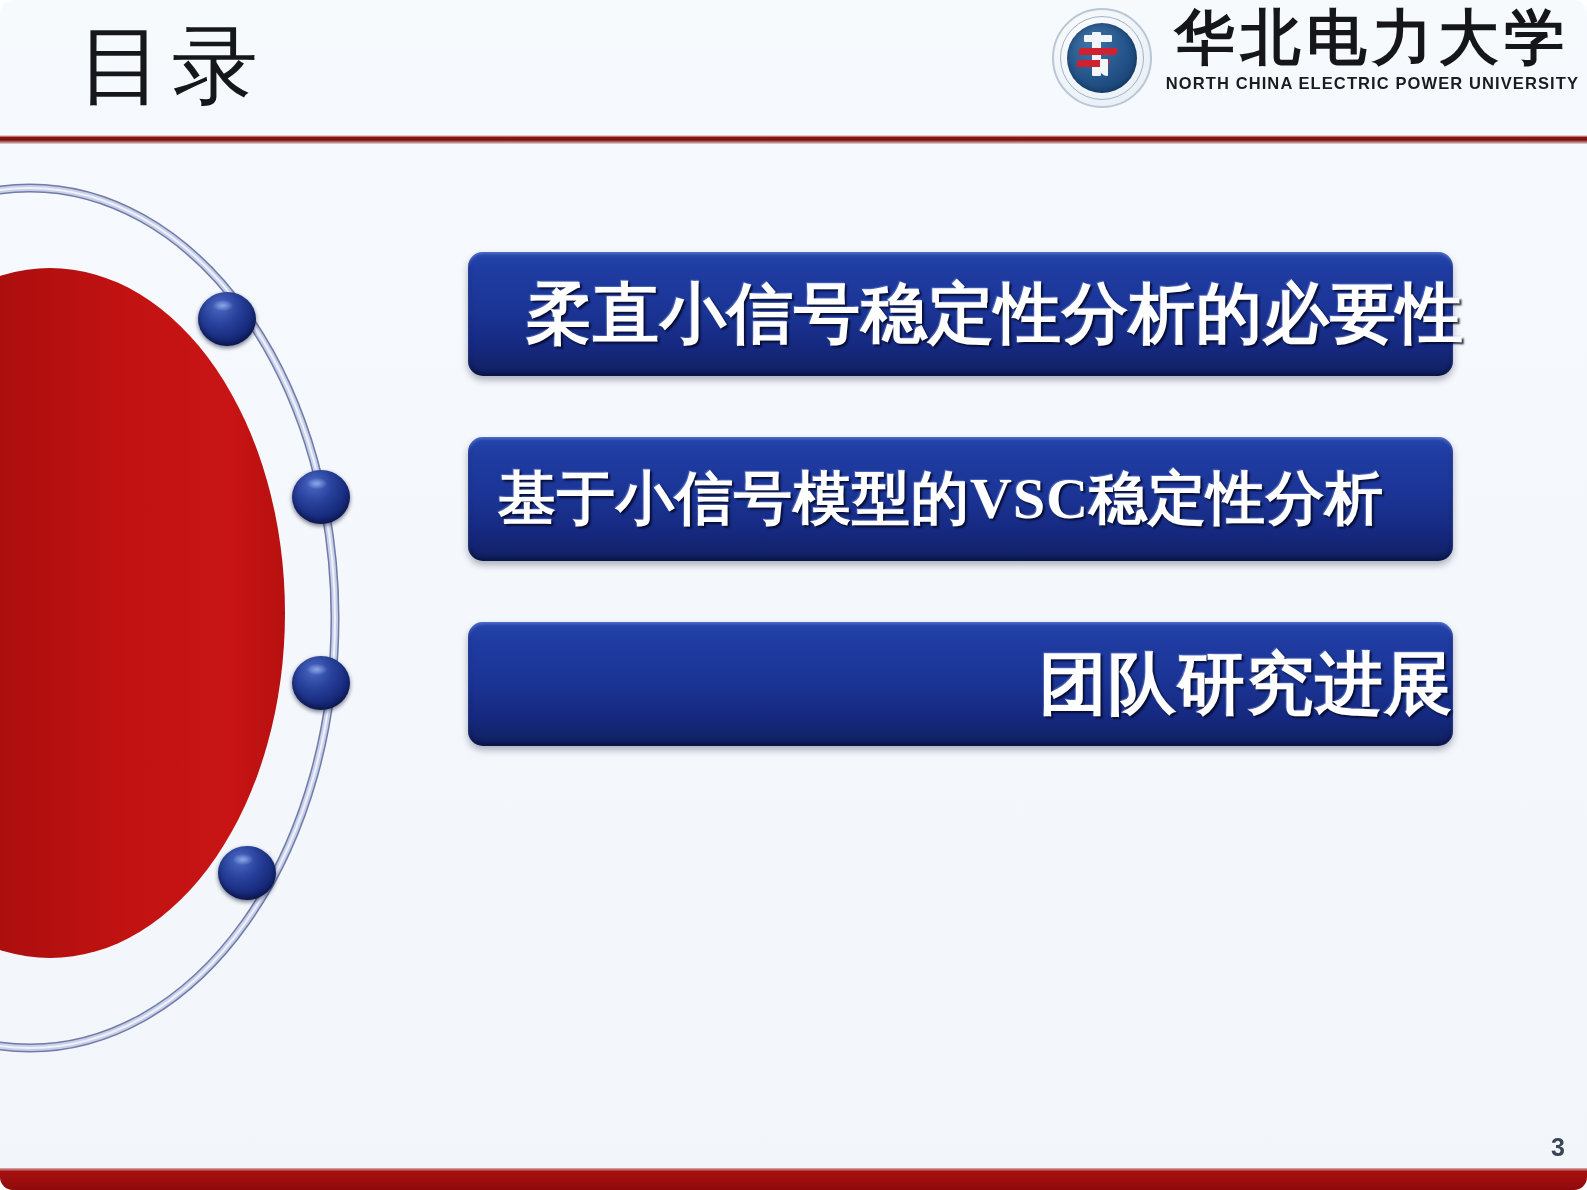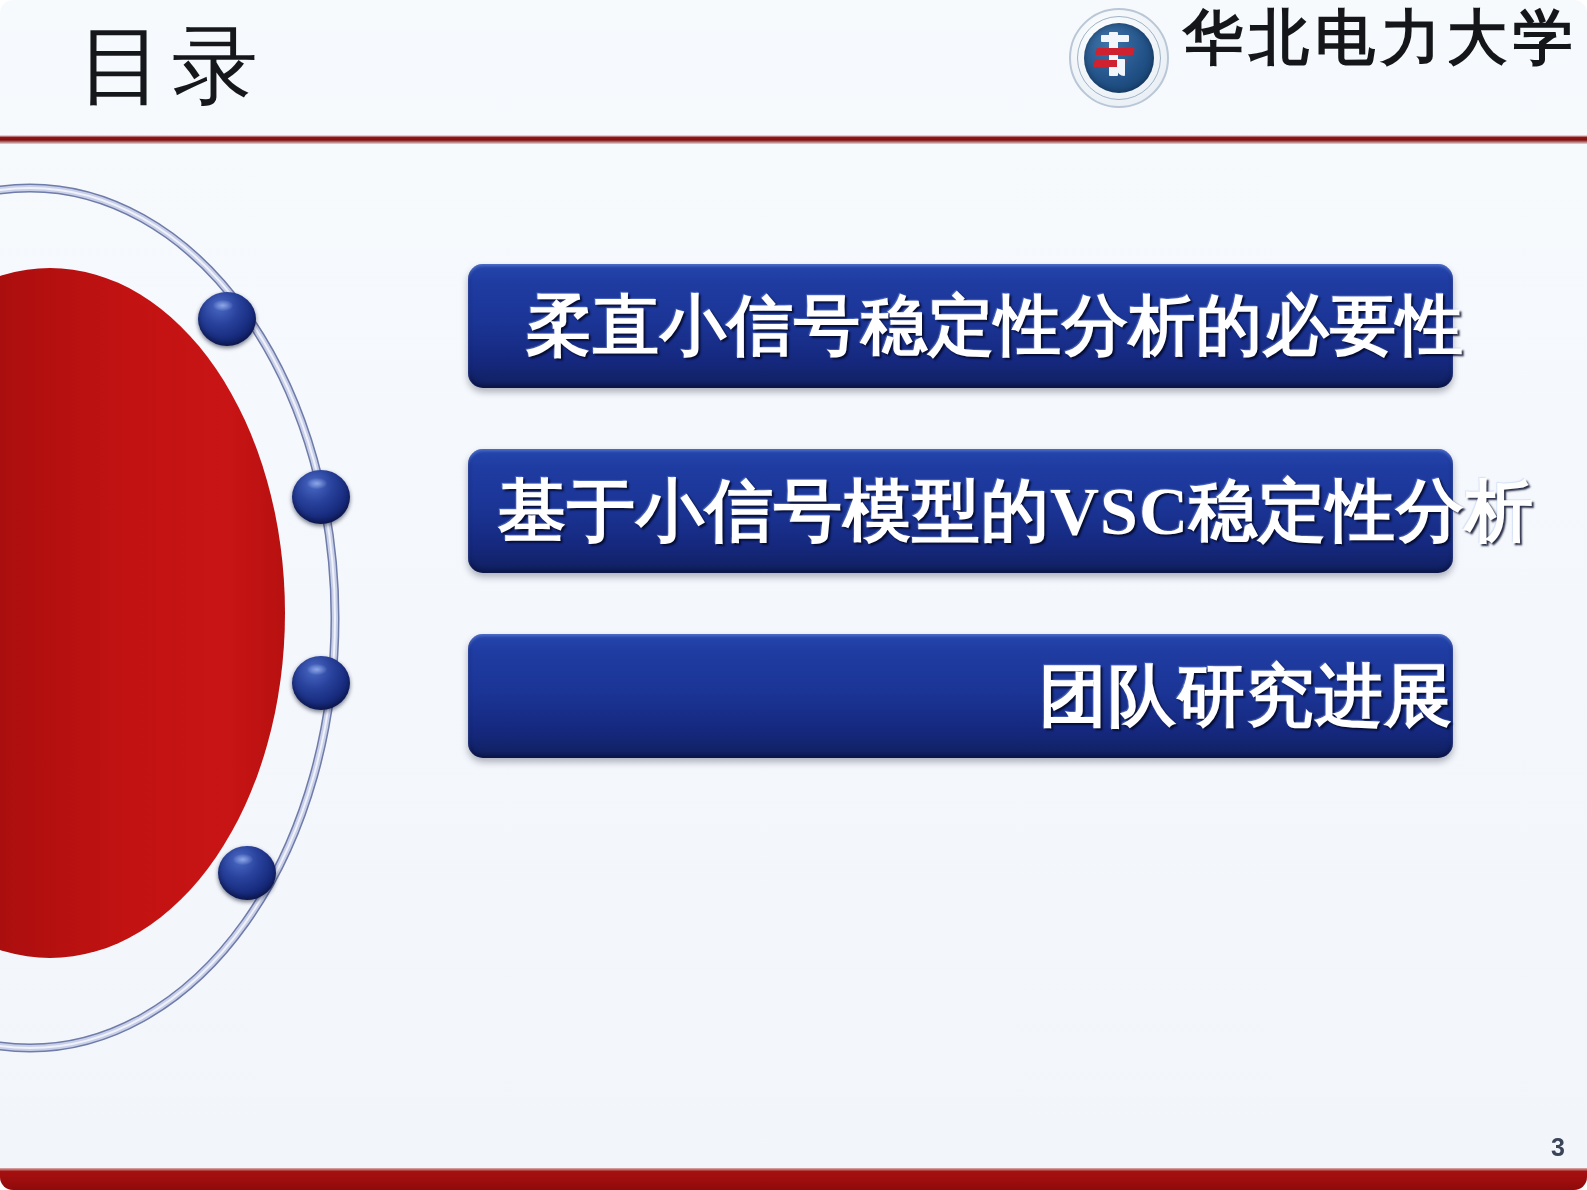"NORTH CHINA ELECTRIC POWER UNIVERSITY" div { html: none -> <div>NORTH CHINA ELECTRIC POWER UNIVERSITY</div> }
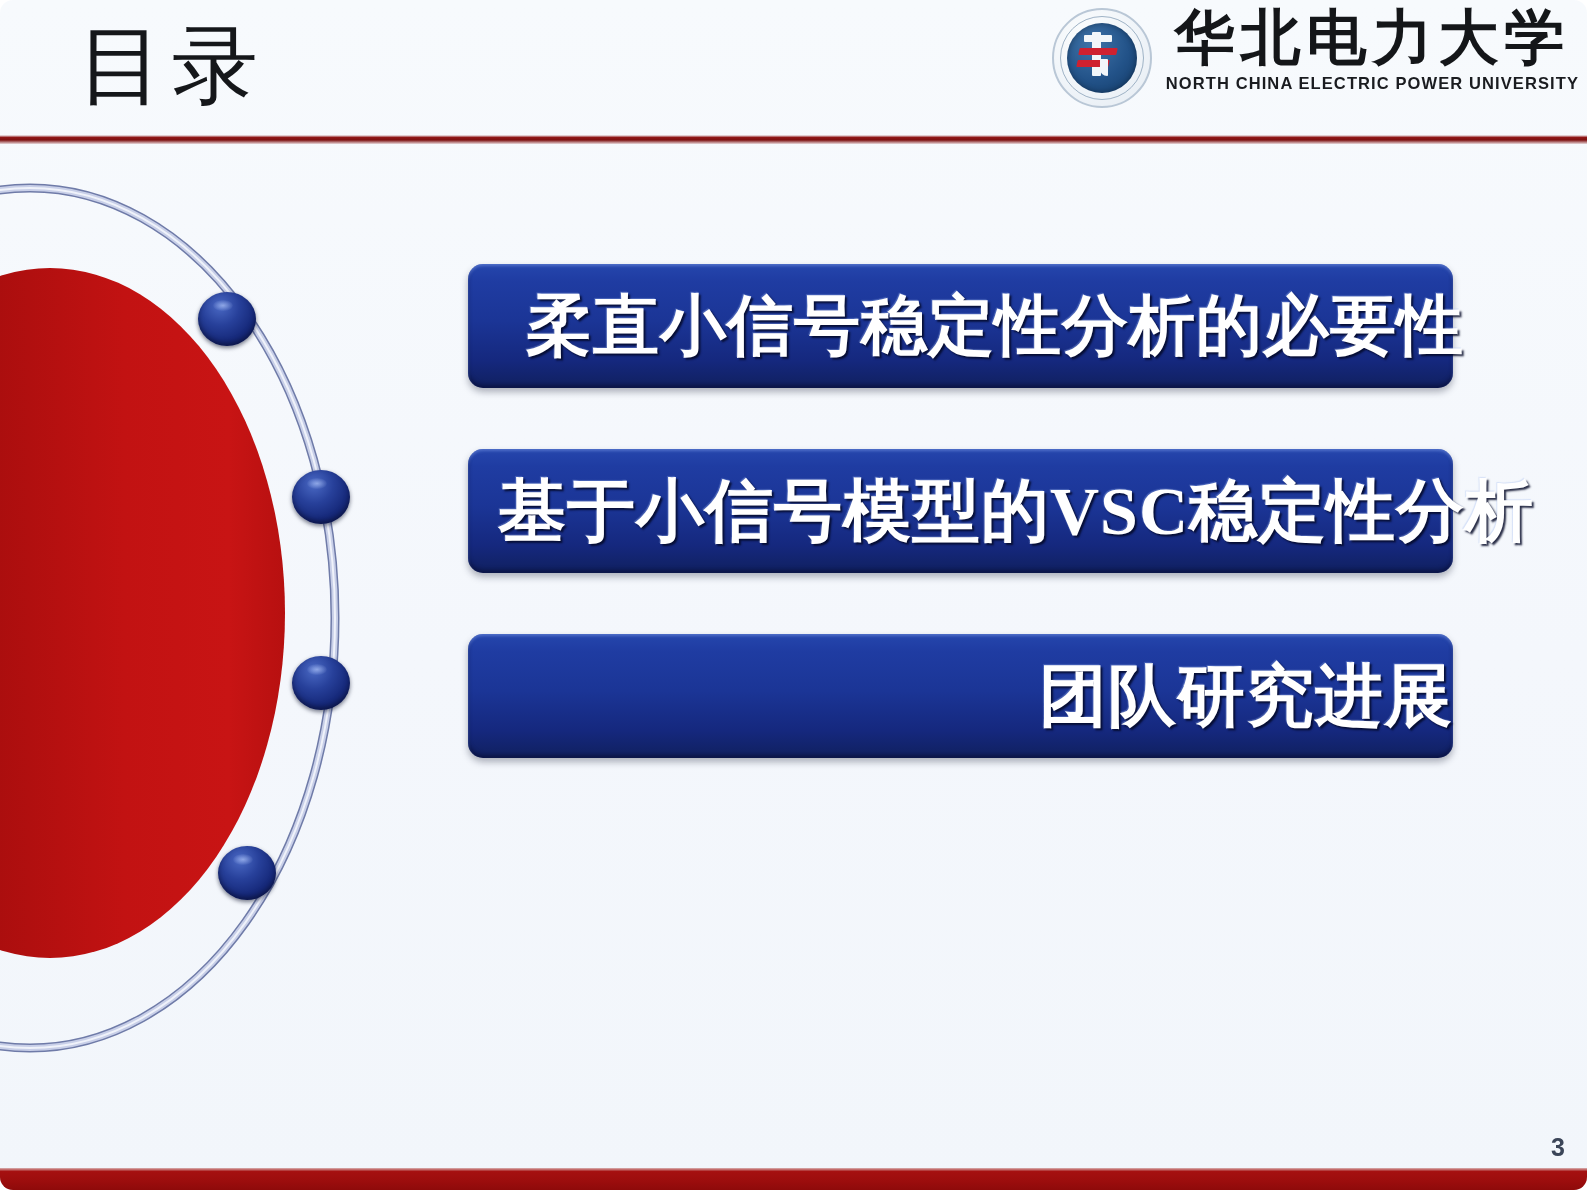"柔直小信号稳定性分析的必要性" #menu { top: 264px -> 252px }
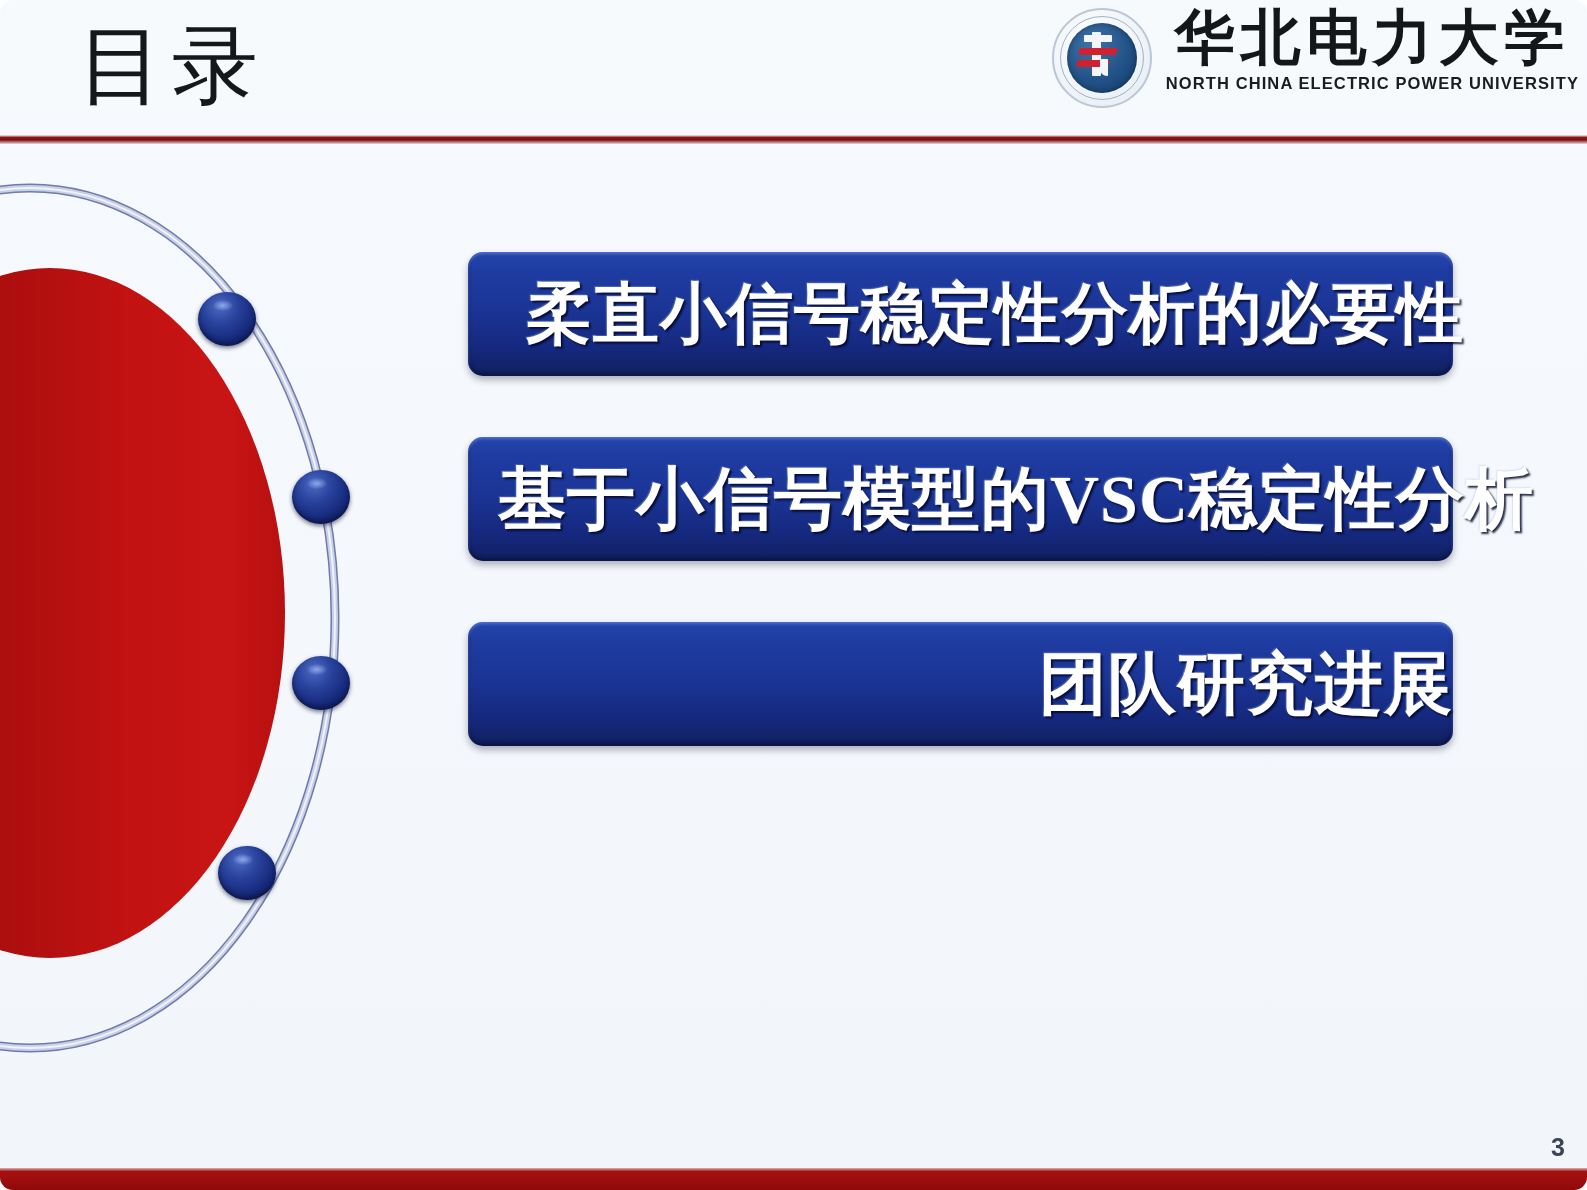"基于小信号模型的VSC稳定性分析" .menu-item.size-xl .label { font-size: 68px -> 58px }
